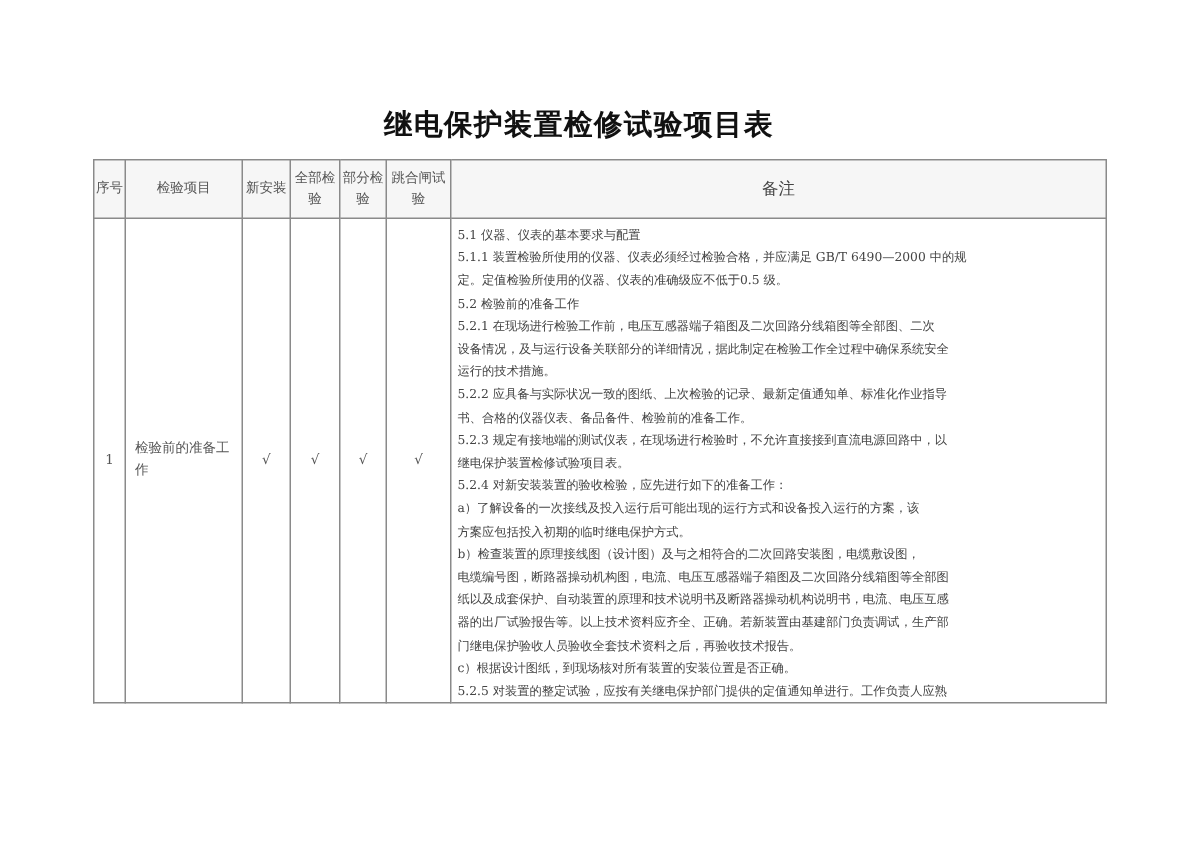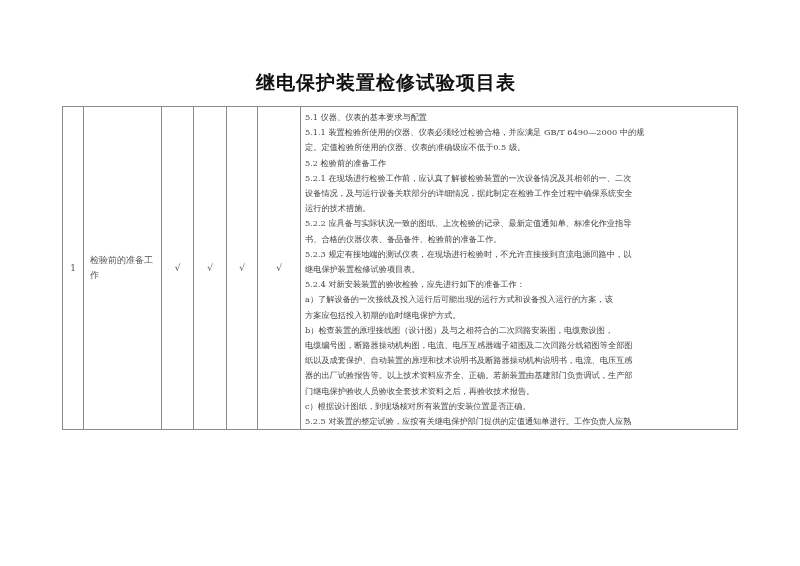"序号" tr.head { html: none -> <tr> <th>序号</th> <th>检验项目</th> <th>新安装</th> <th>全部检验</th> <th>部分检验</th> <th>跳合闸试验</th> <th>备注</th> </tr> }
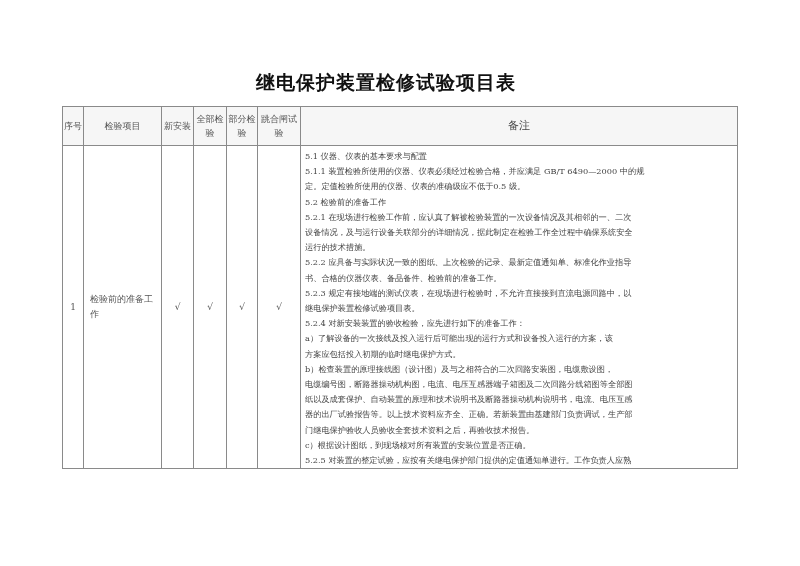"5.2.1" div.remark-line { text: 应认真了解被检验装置的一次设备情况及其相邻的一 -> 电压互感器端子箱图及二次回路分线箱图等全部图 }
